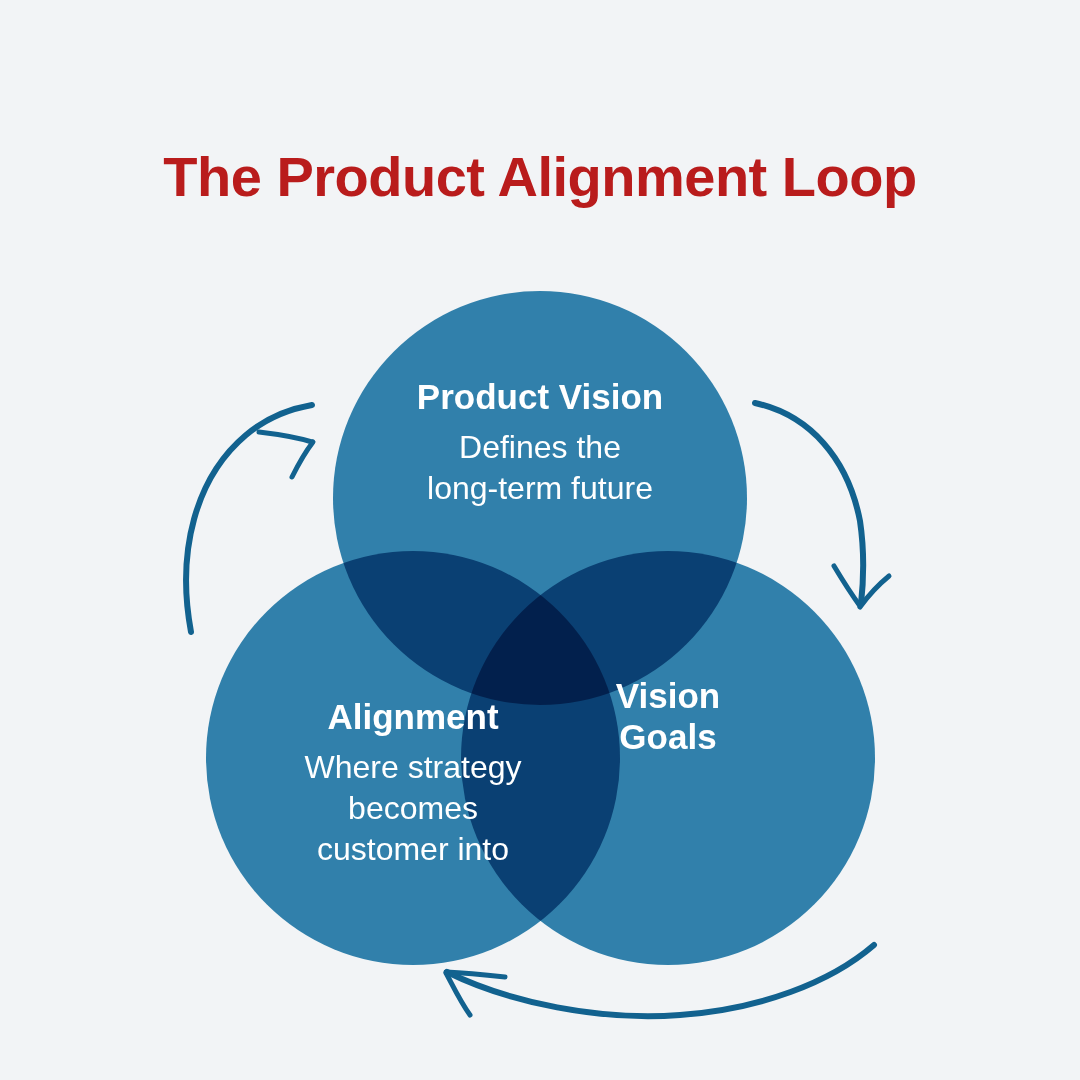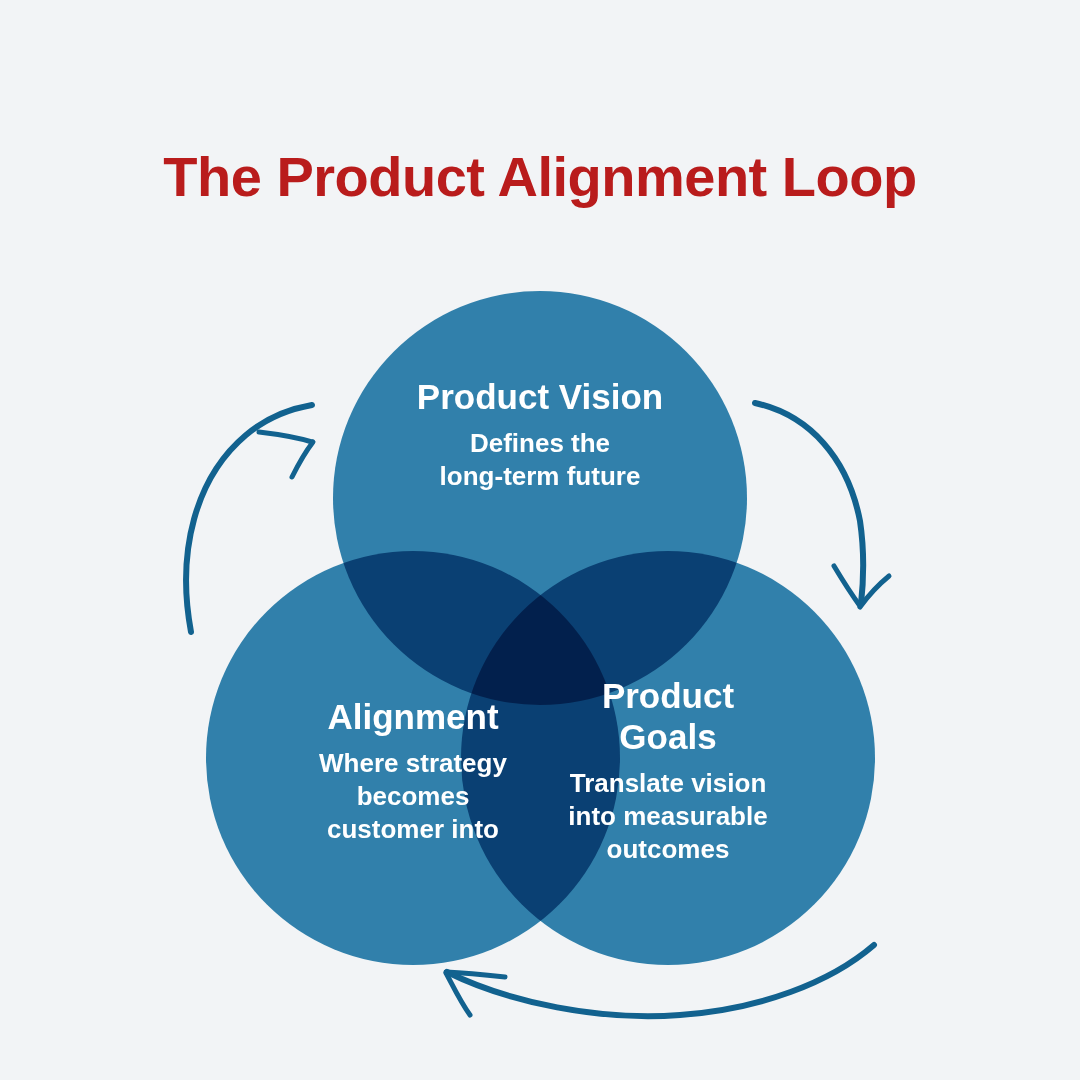"Defines the" .node-desc { font-size: 26px -> 32px; font-weight: bold -> normal }
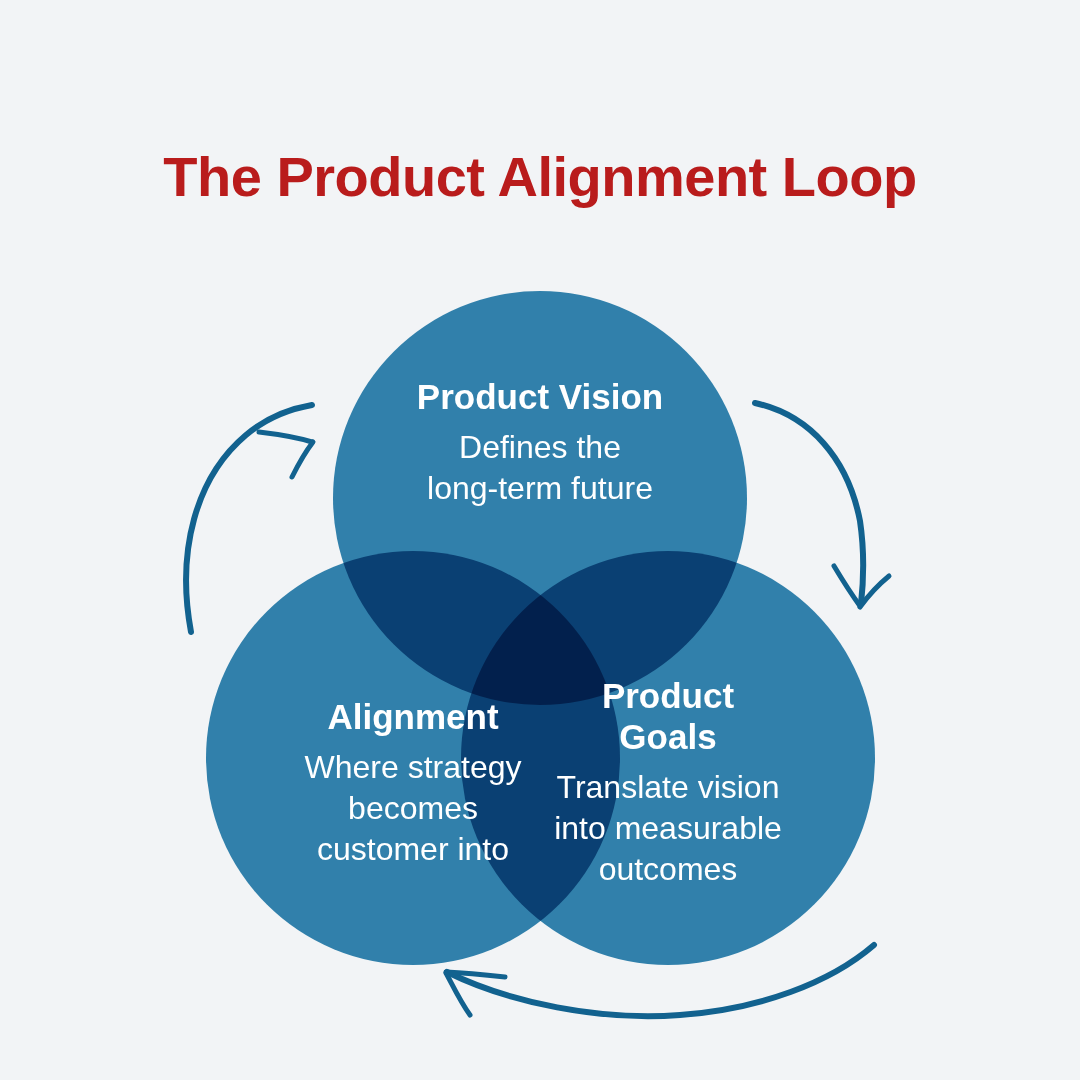"Product" div.node-title { text: Product -> Vision }
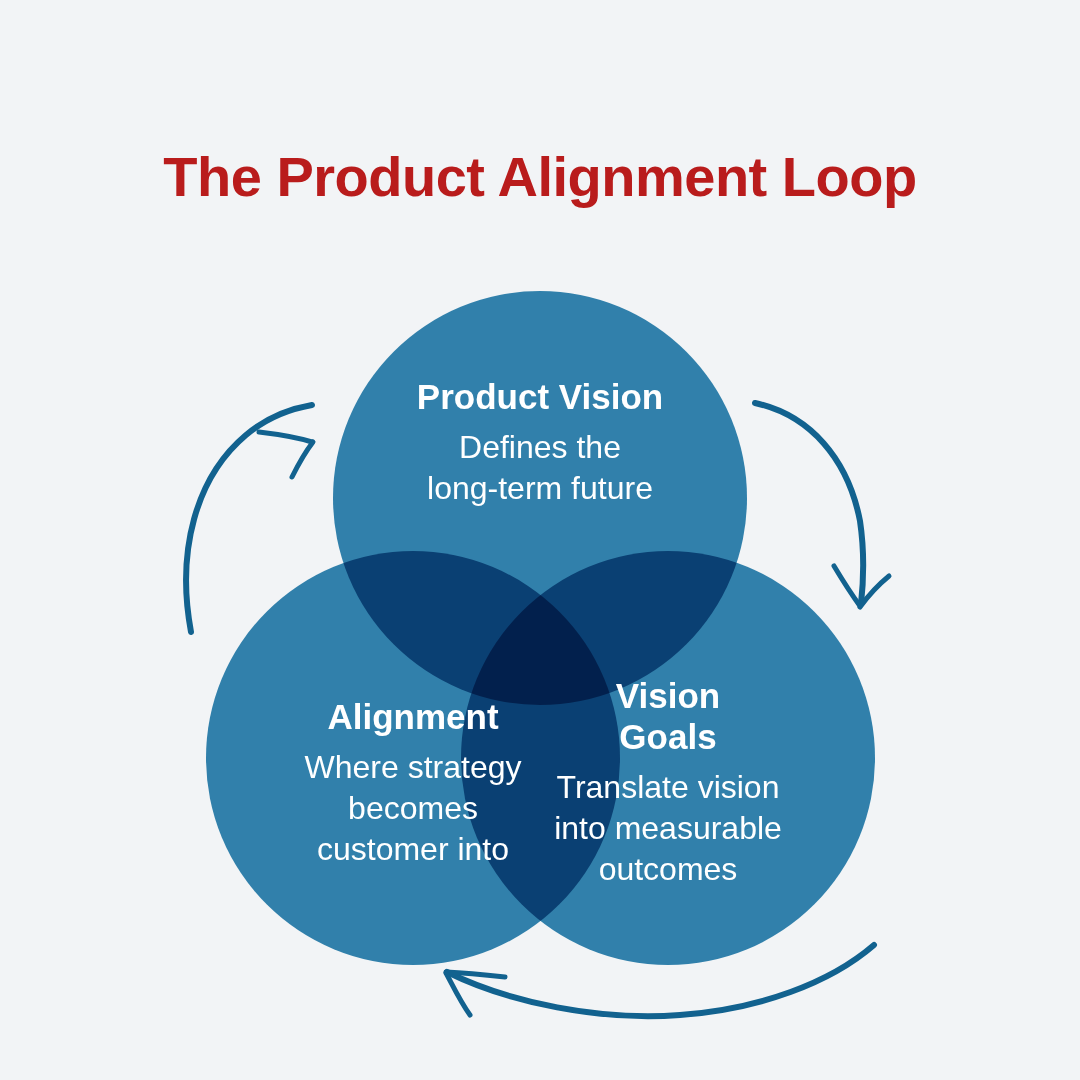"Translate vision" div.node-desc { html: <div>Translate vision into measurable outcomes</div> -> none }
